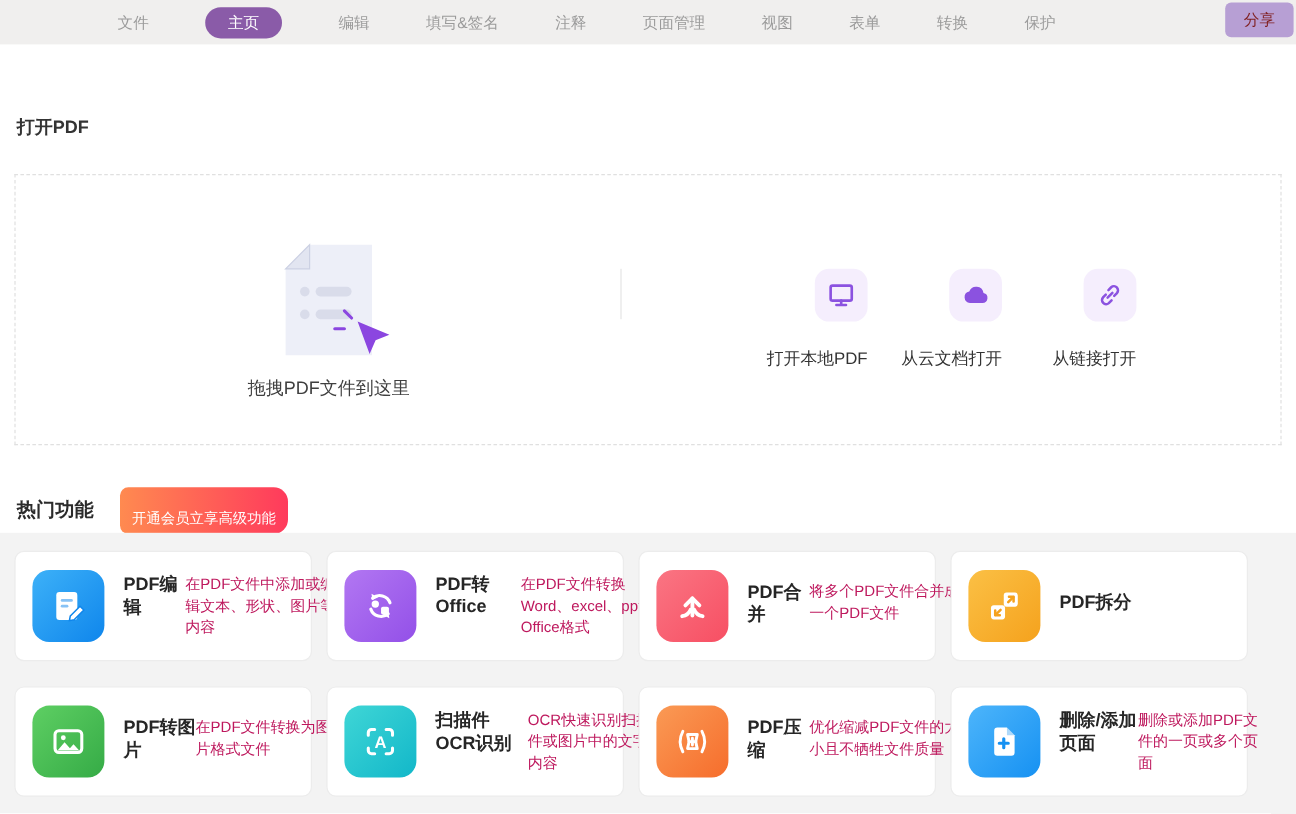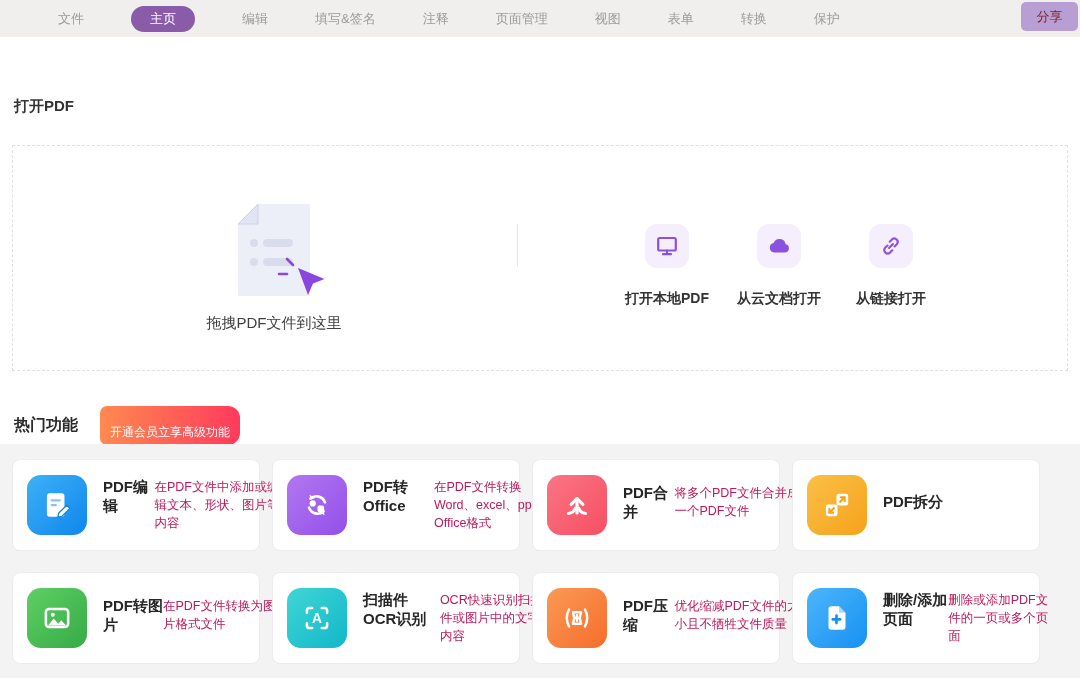"文件" .tabs { margin-left: 58px -> 98px }
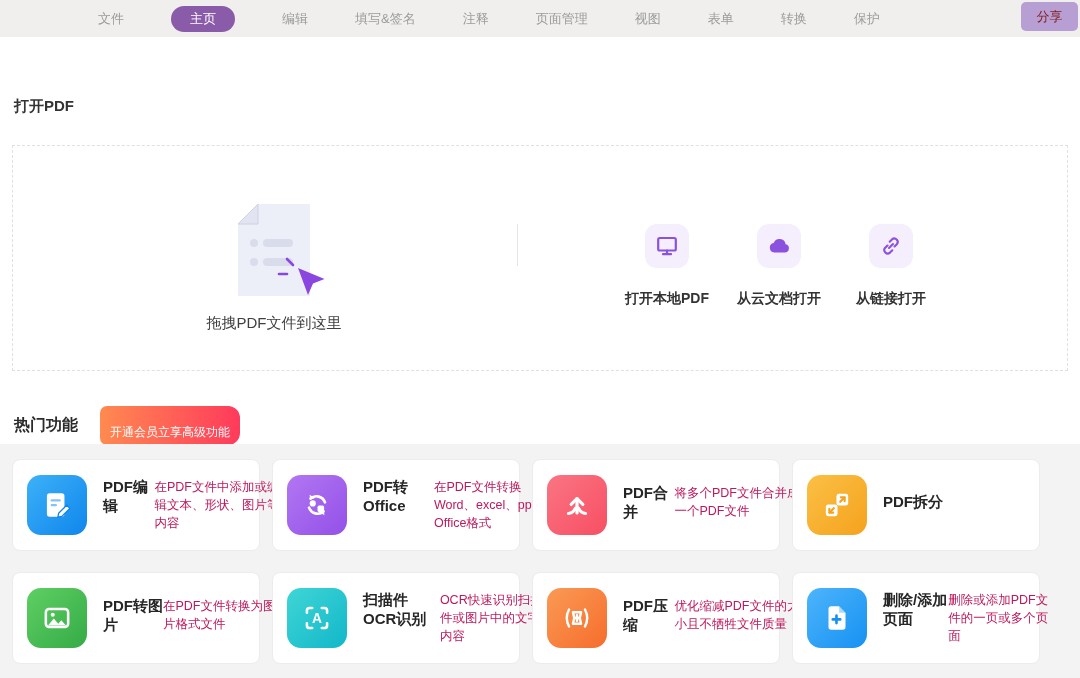"打开本地PDF" .open-option { align-items: center -> flex-end; font-weight: bold -> none }
